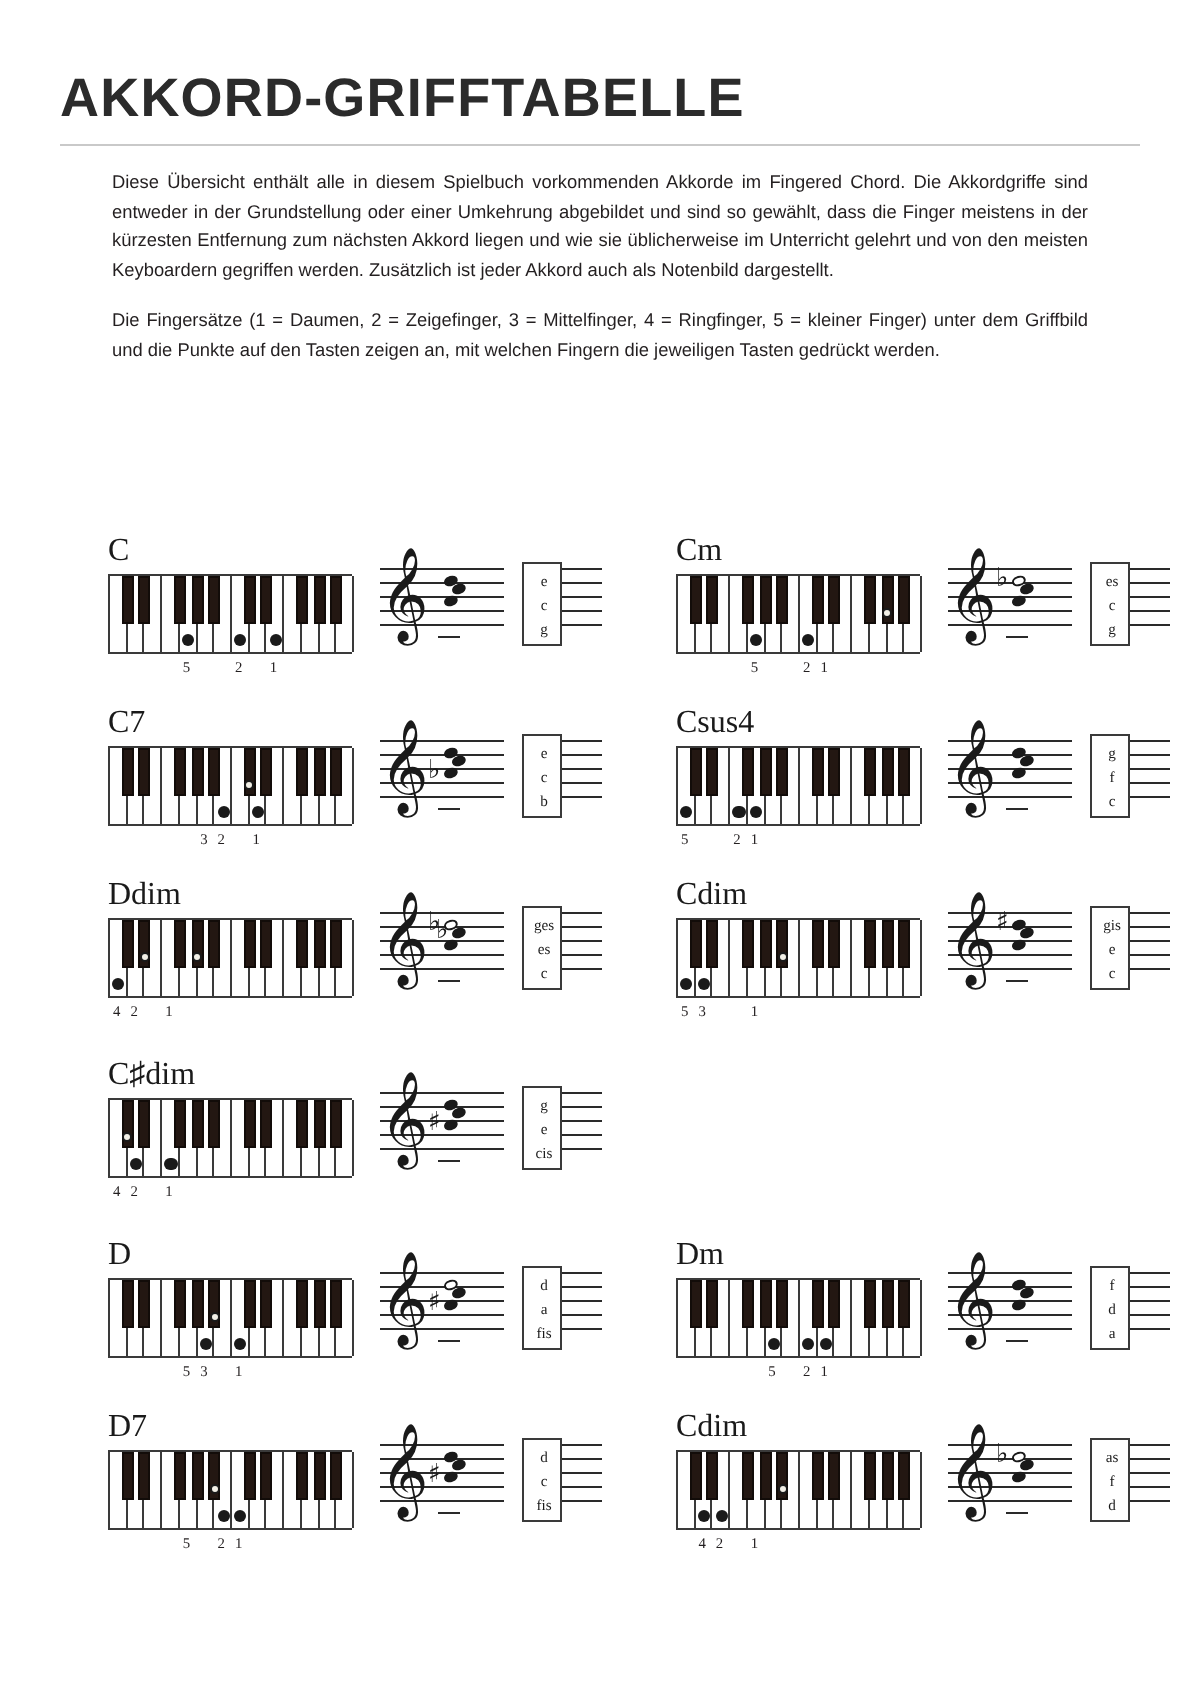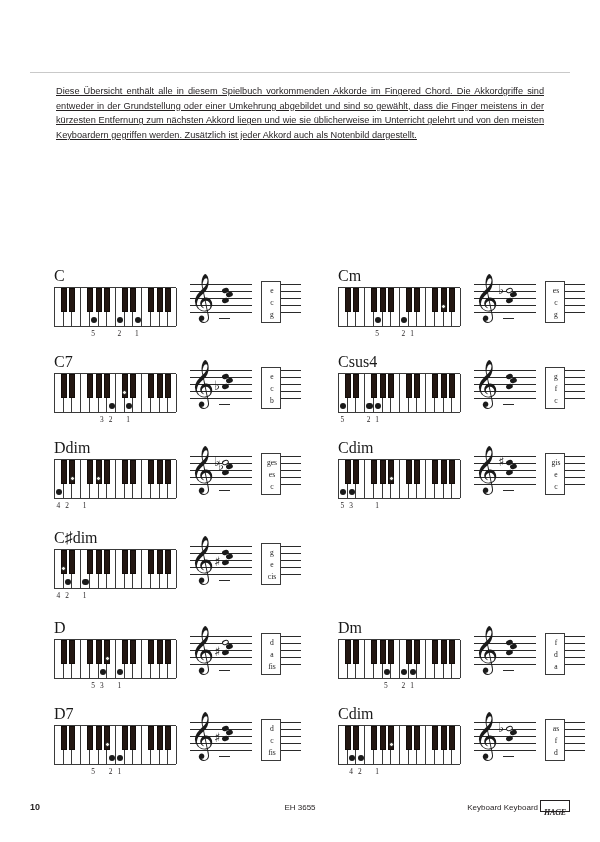"AKKORD-GRIFFTABELLE" div.title { html: none -> <div>AKKORD-GRIFFTABELLE</div> }
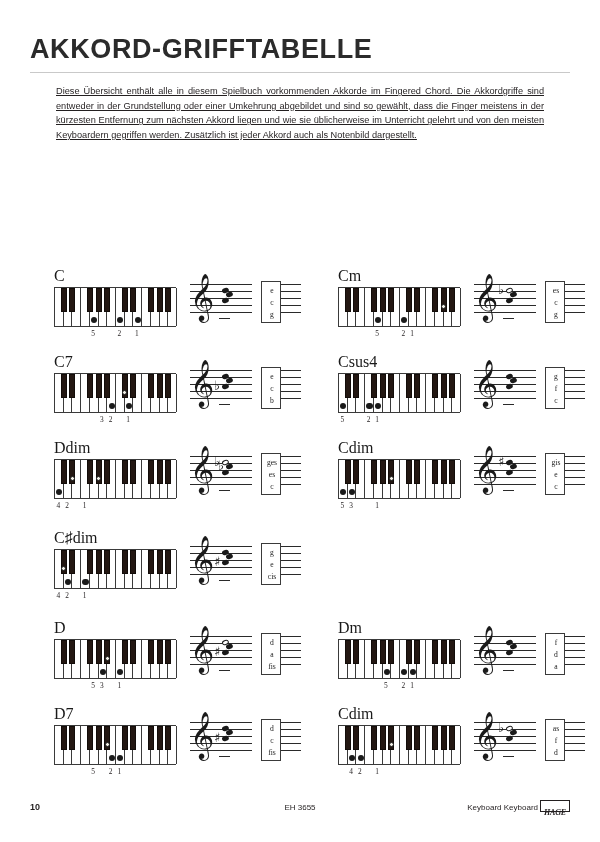"Diese Übersicht enthält alle in" .intro p.justify { text-decoration: underline -> none }
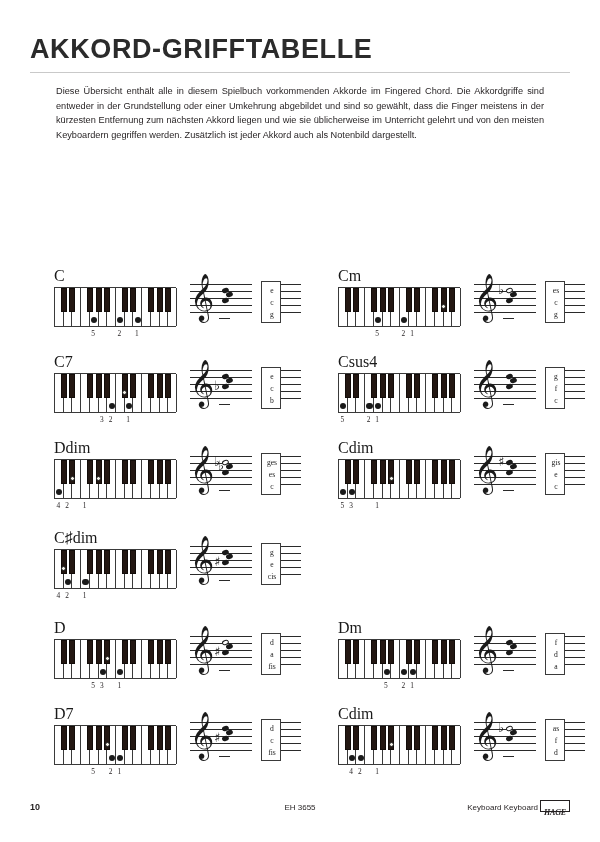"Die Fingersätze (1 = Daumen," p.justify { html: none -> <p>Die Fingersätze (1 = Daumen, 2 = Zeigefinger, 3 = Mittelfinger, 4 = Ringfinger, 5 = kleiner Finger) unter dem Griffbild und die Punkte auf den Tasten zeigen an, mit welchen Fingern die jeweiligen Tasten gedrückt werden.</p> }
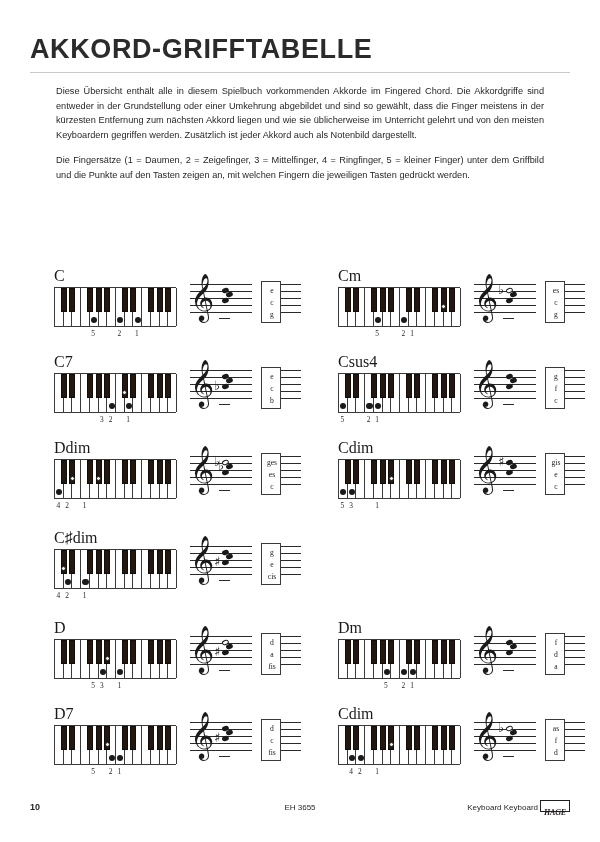"10" div.footer { html: <div> <div>10</div> <div>EH 3655</div> <div>Keyboard Keyboard</div> <div><b>HAGE</b></div> </div> -> none }
